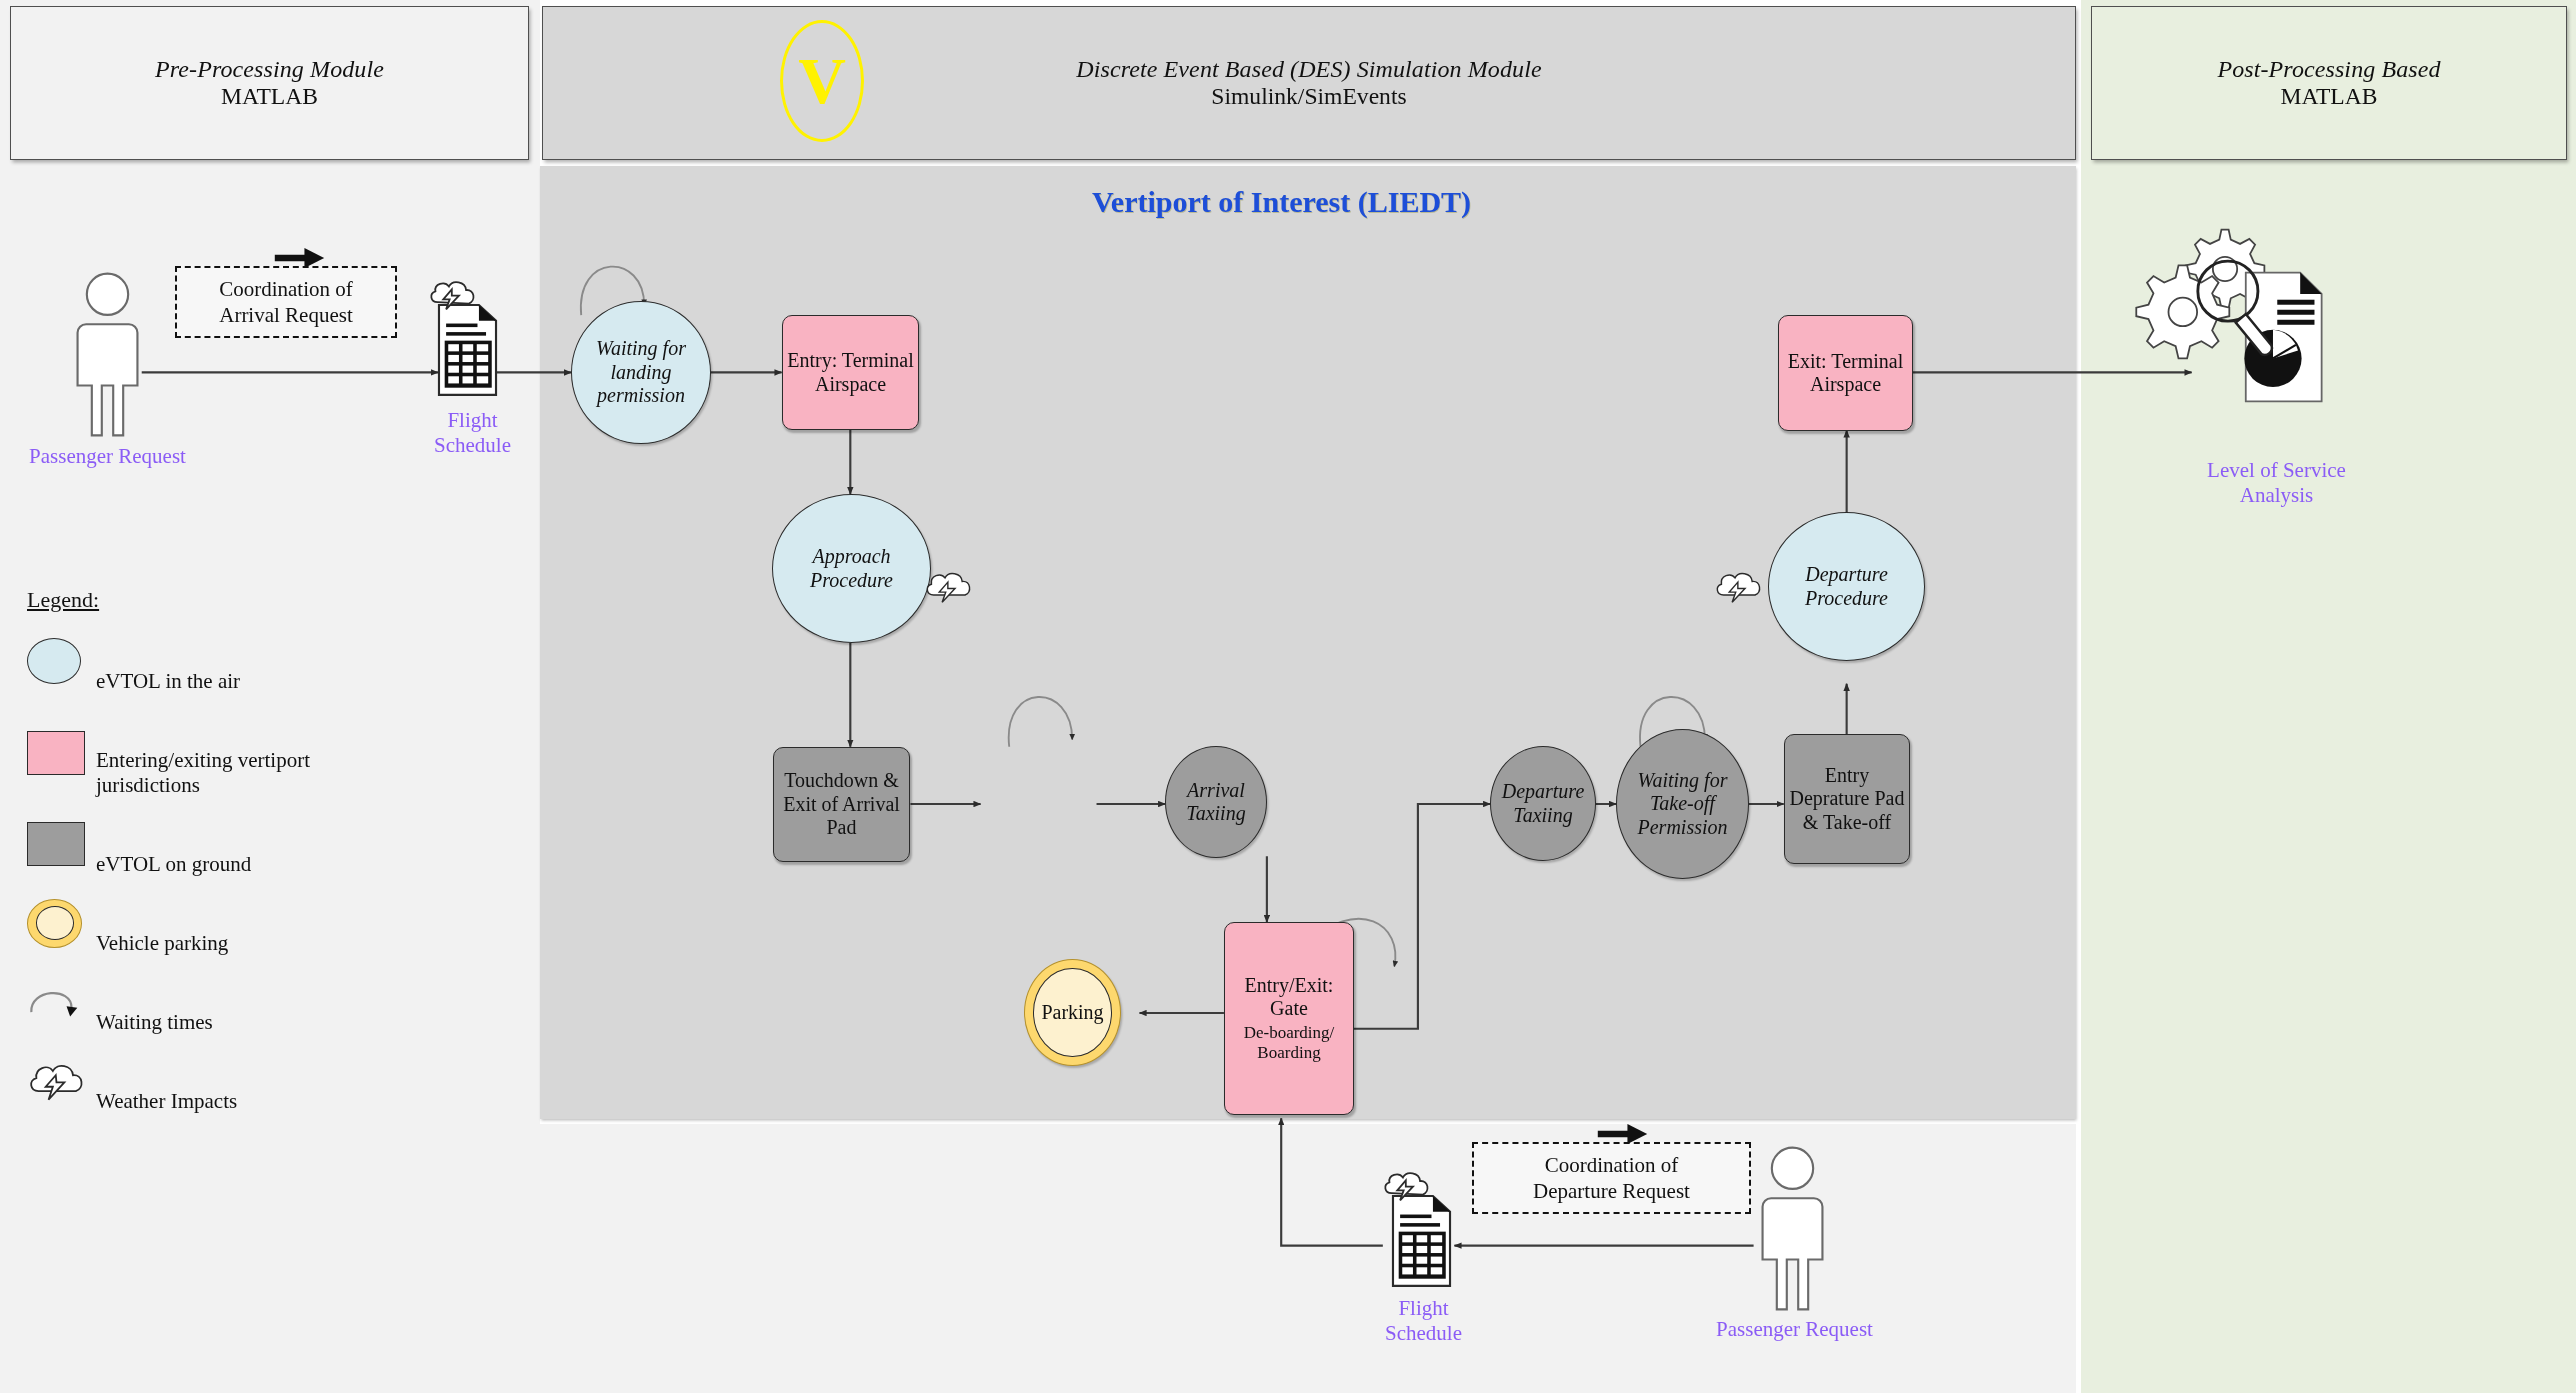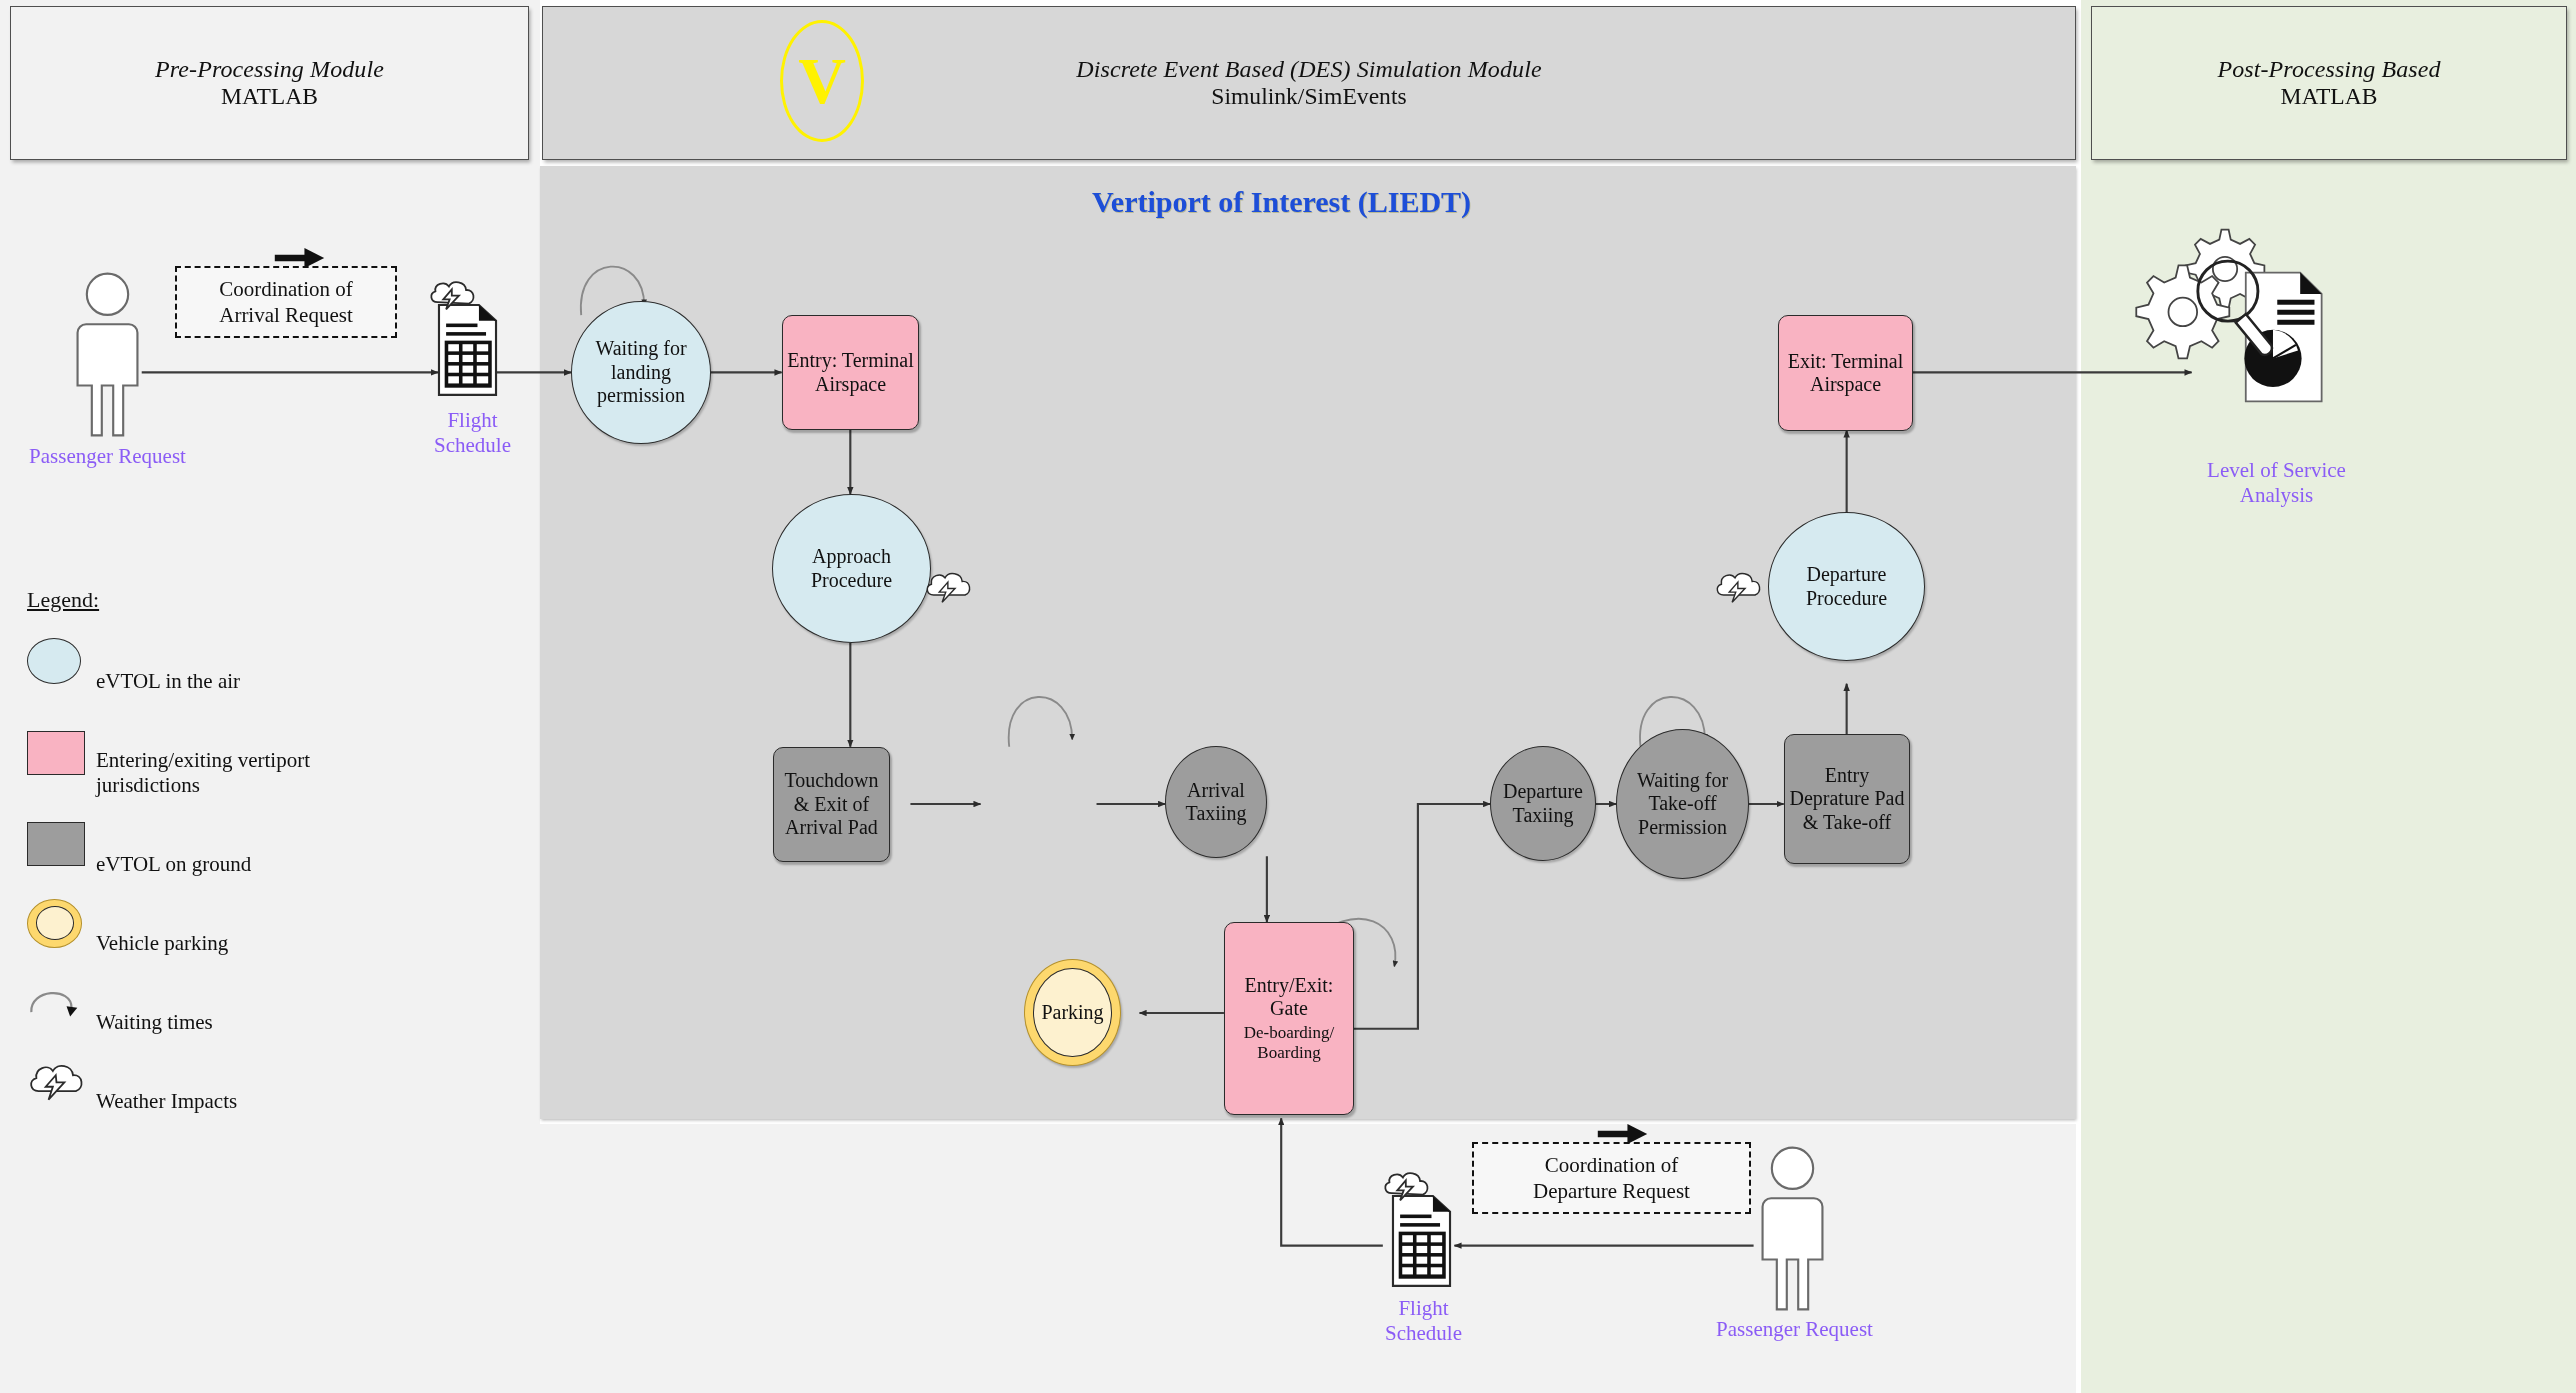"Waiting for landing permission" .ellipse { font-style: none -> italic }
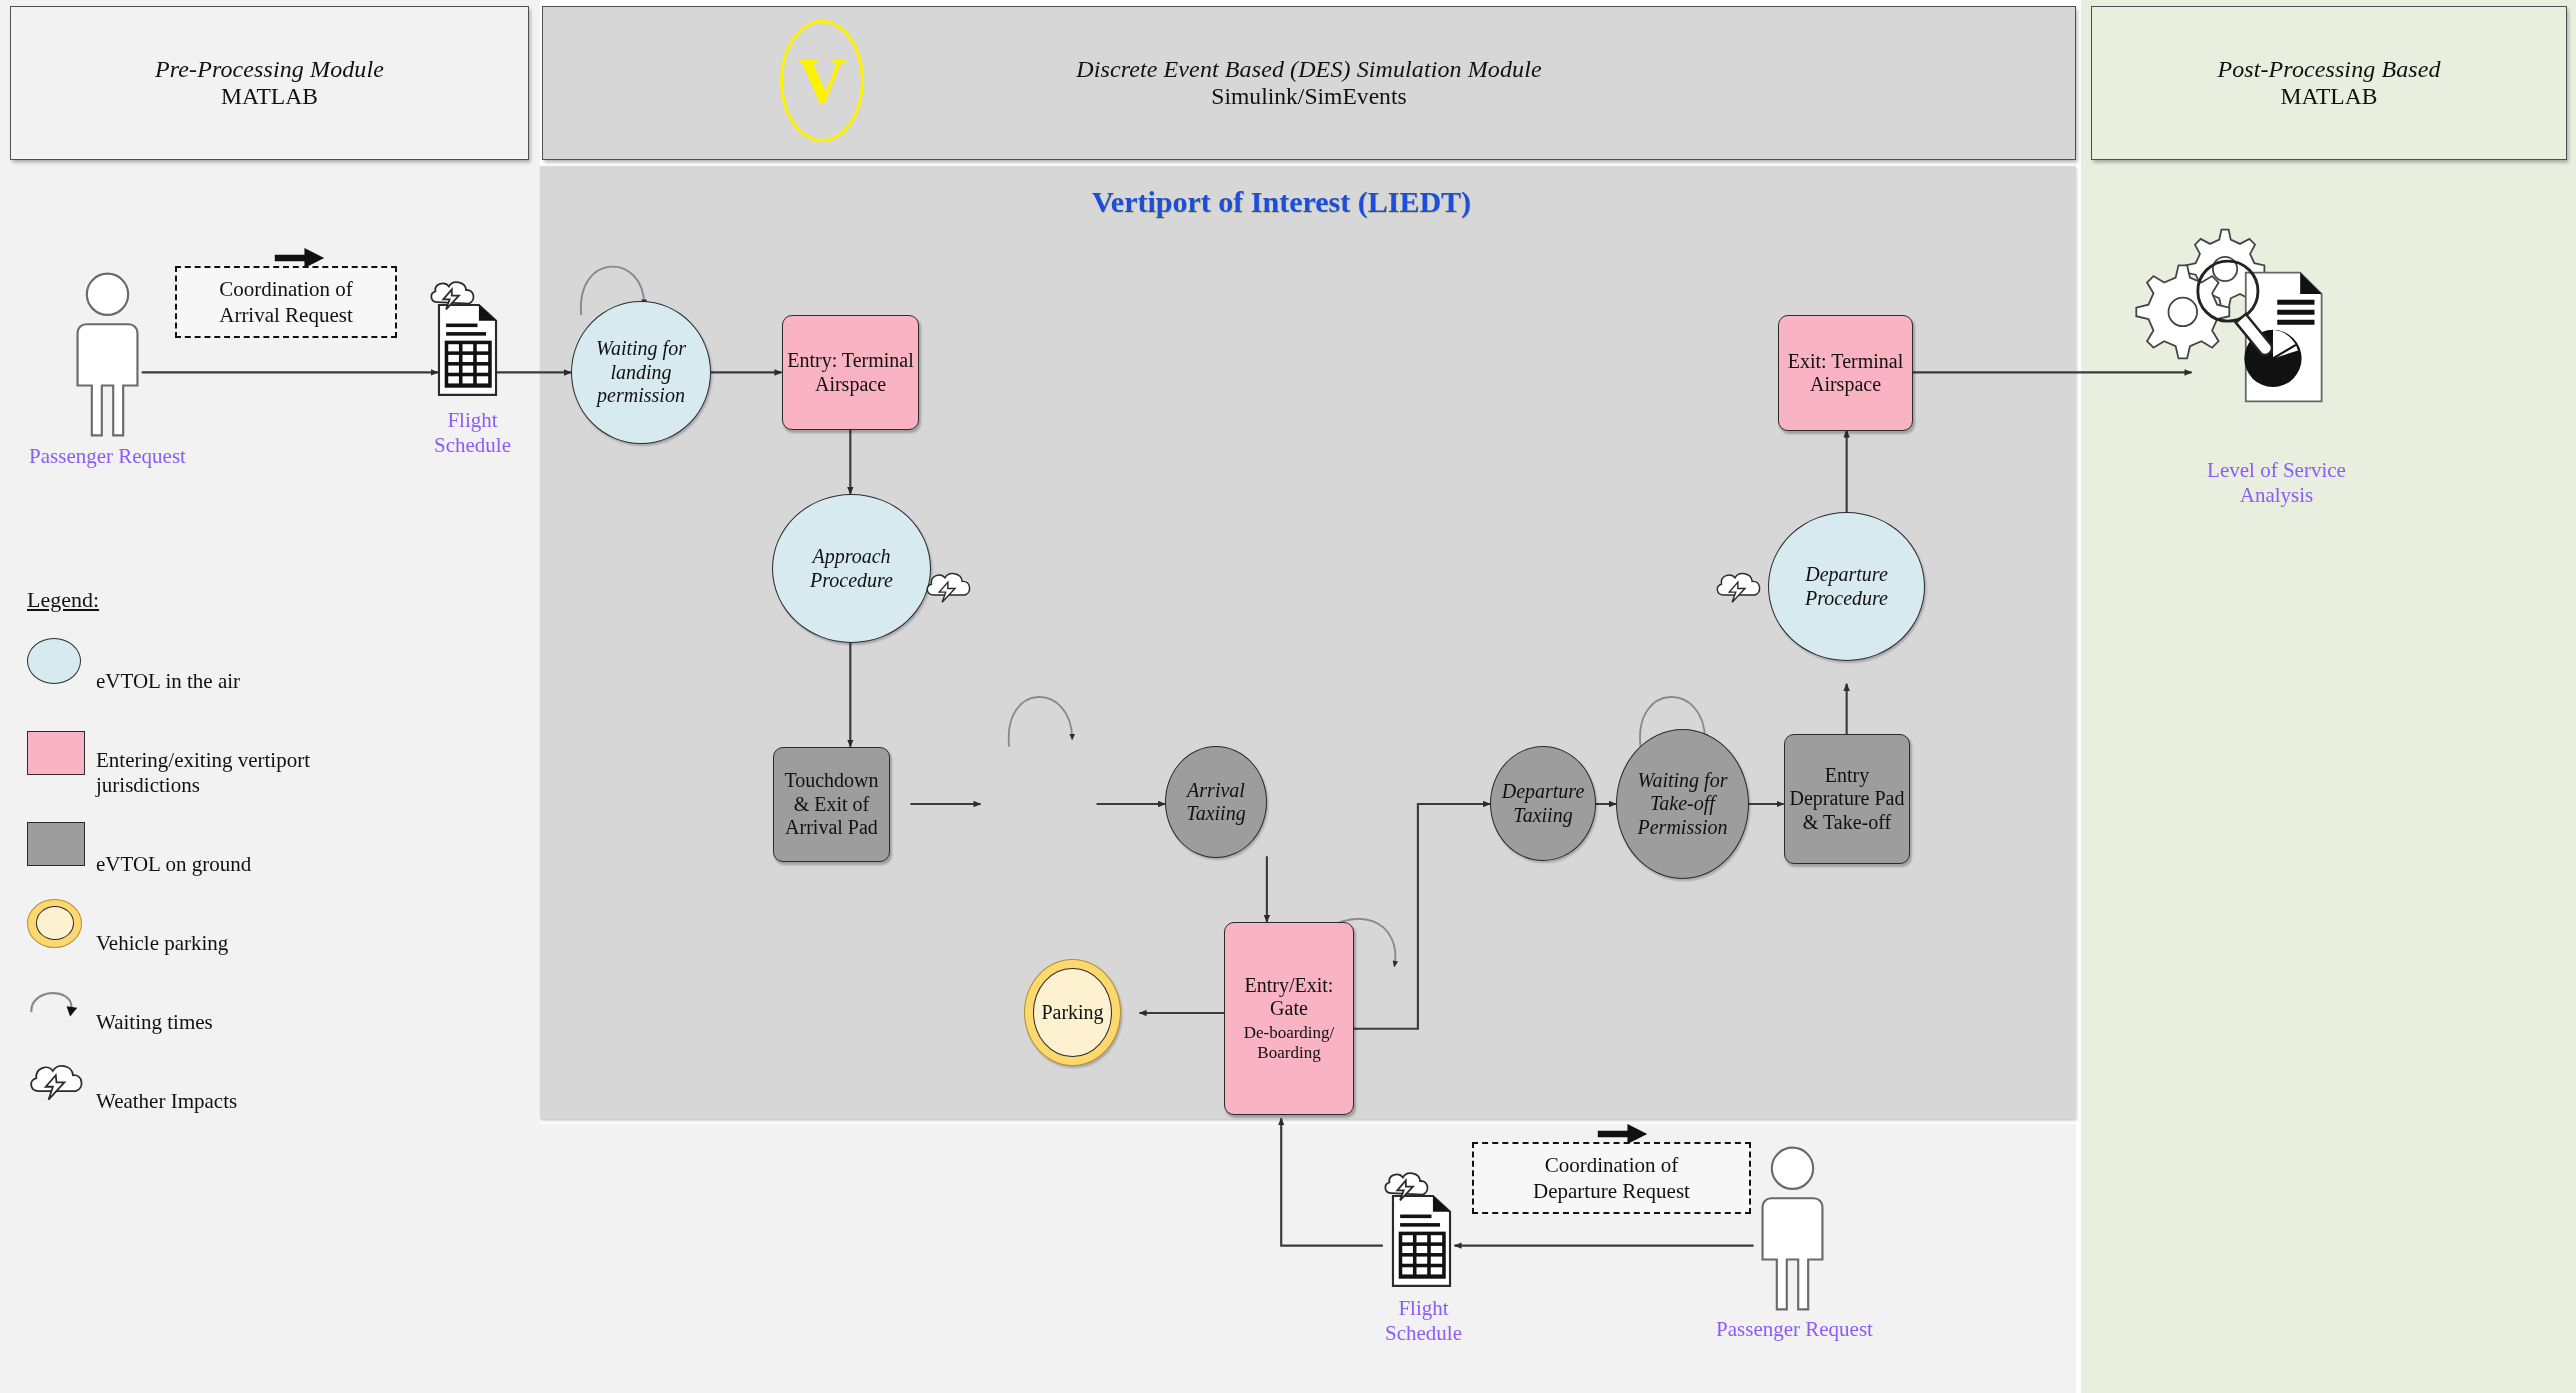"Touchdown & Exit of Arrival" div.node { width: 117px -> 137px }
